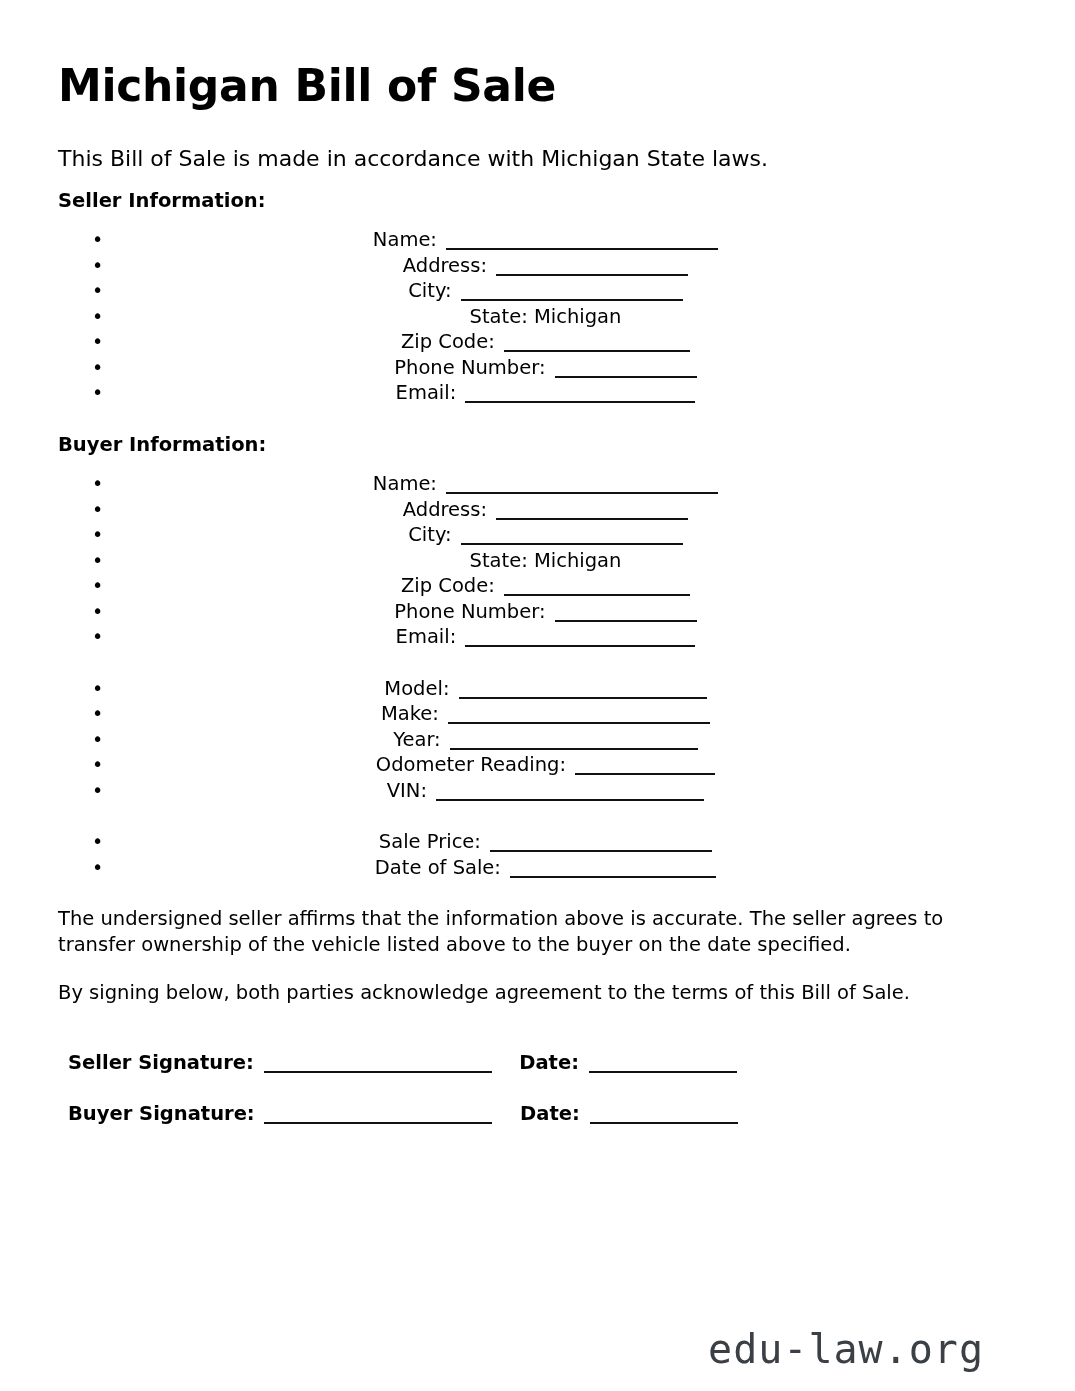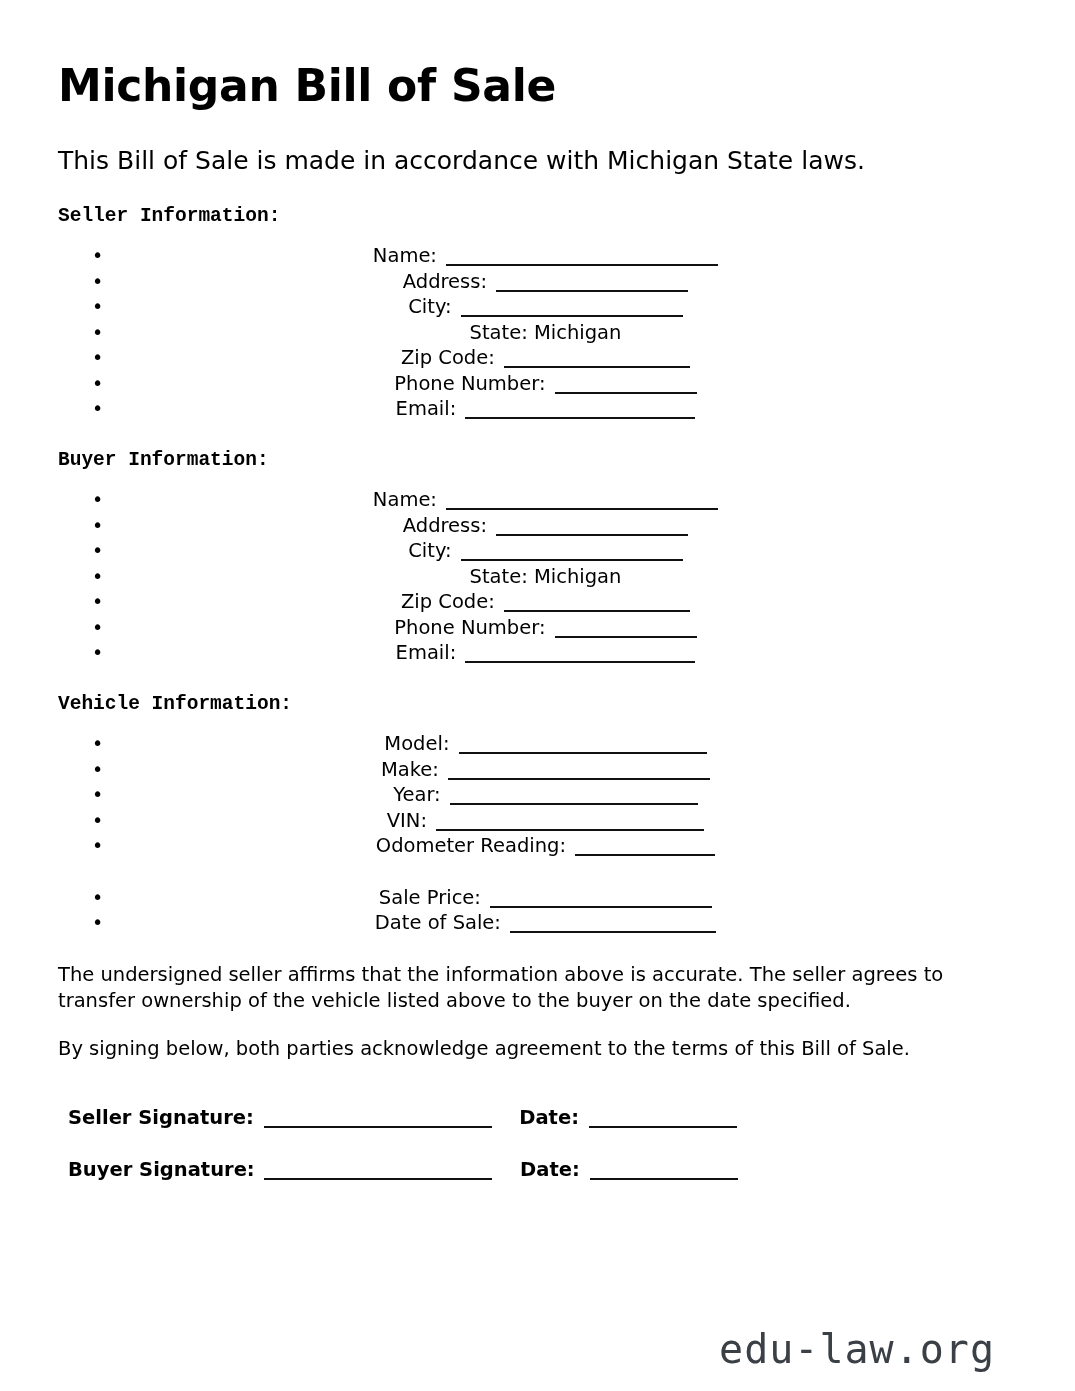"This Bill of Sale is" .intro { font-size: 25px -> 22px; margin: 0 0 26px 0 -> 0 0 14px 0 }
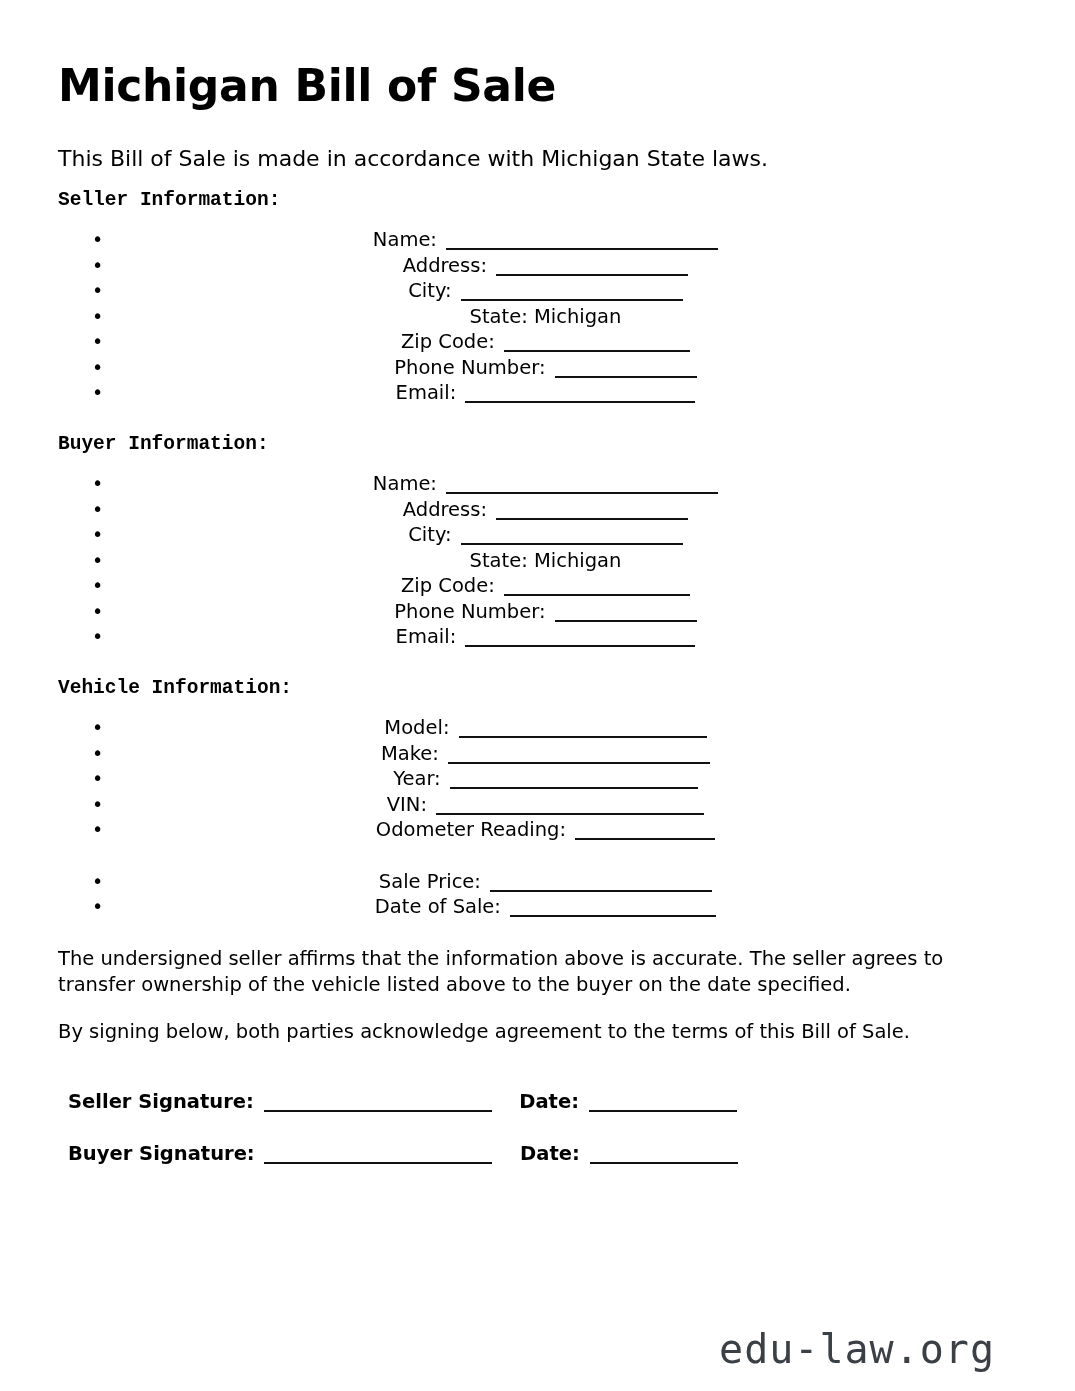"Seller Information:" .section-heading { font-family: Liberation Mono, monospace -> none }
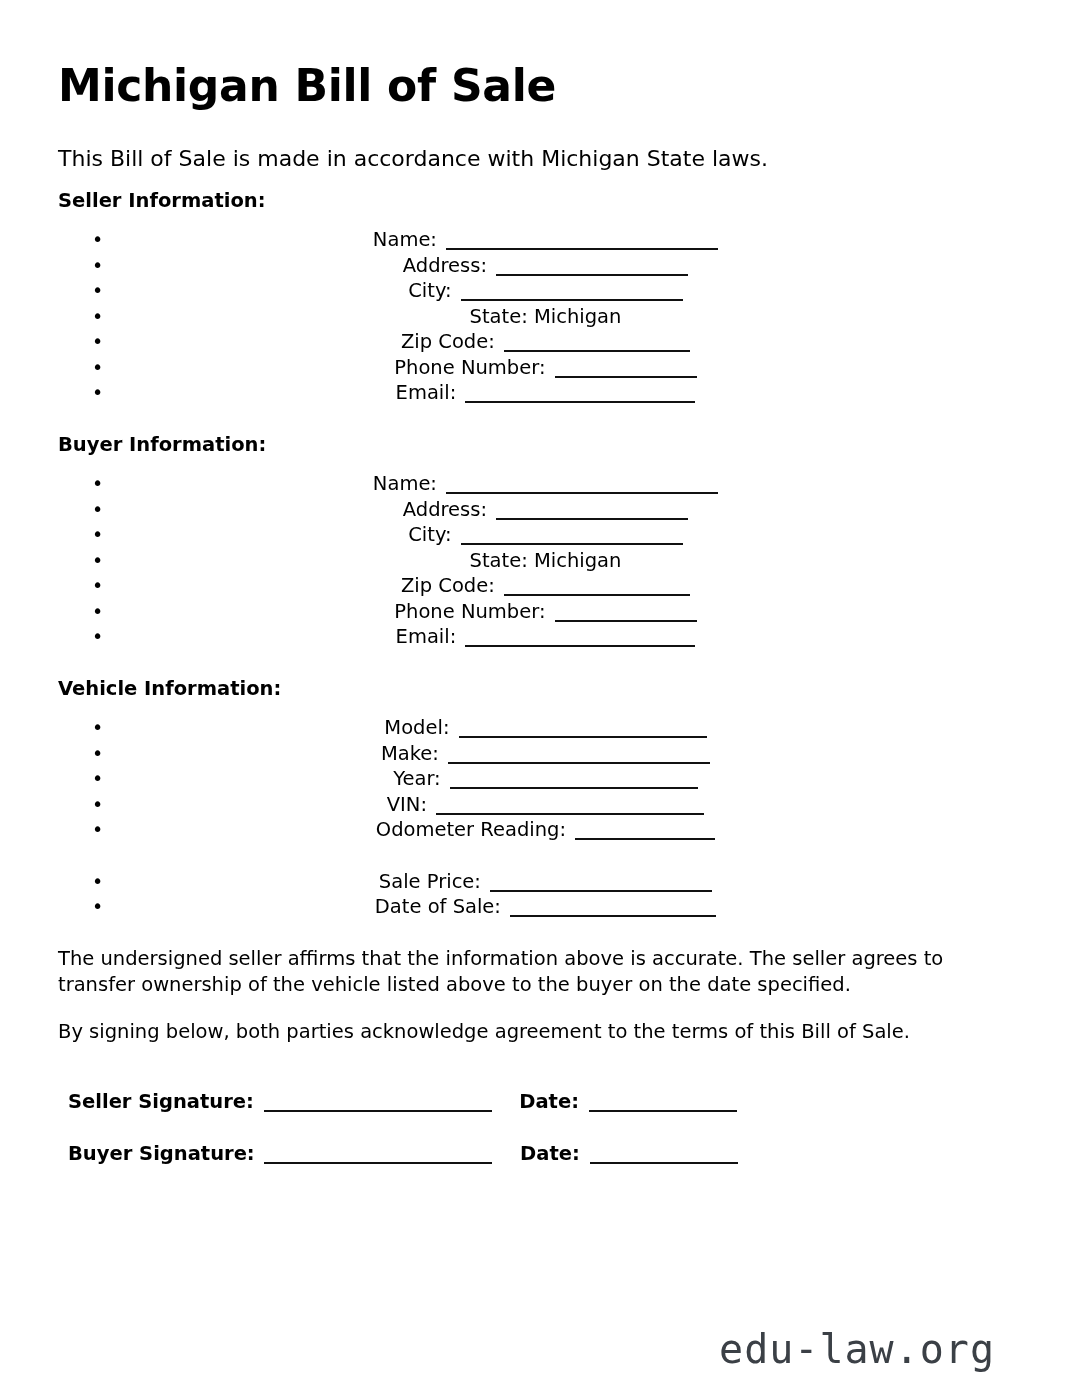"Vehicle Information:" h2.section-heading { html: <h2>Vehicle Information:</h2> -> none }
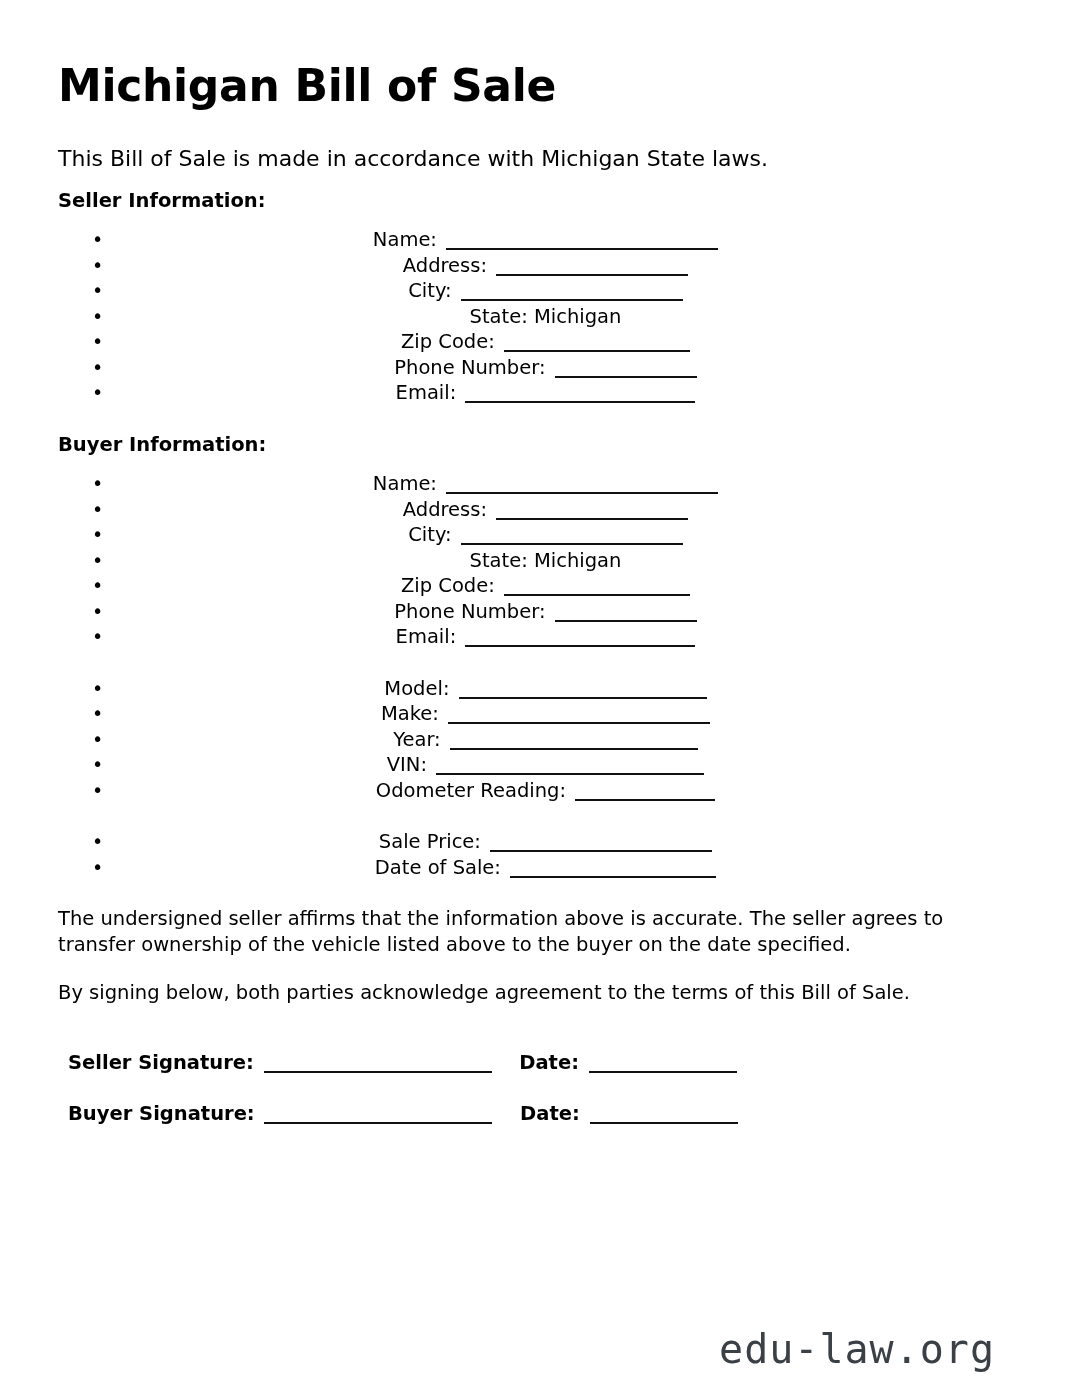"VIN:" li { order: before "Odometer Reading:" -> after "Odometer Reading:" }
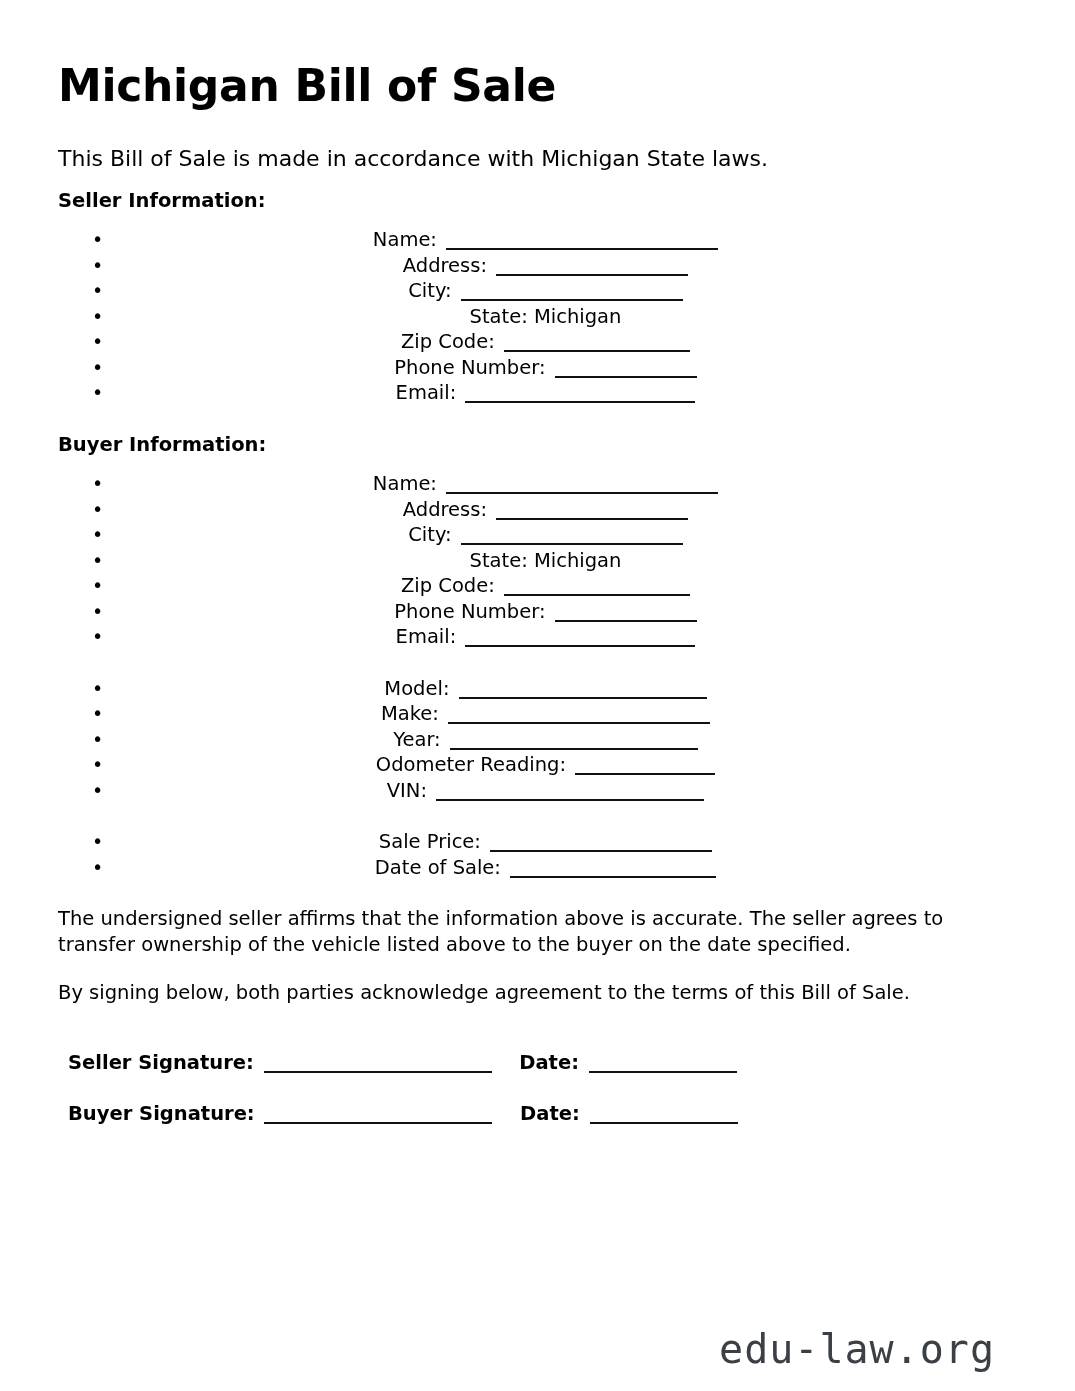"edu-law.org" .footer-mark { right: 44px -> 55px }
